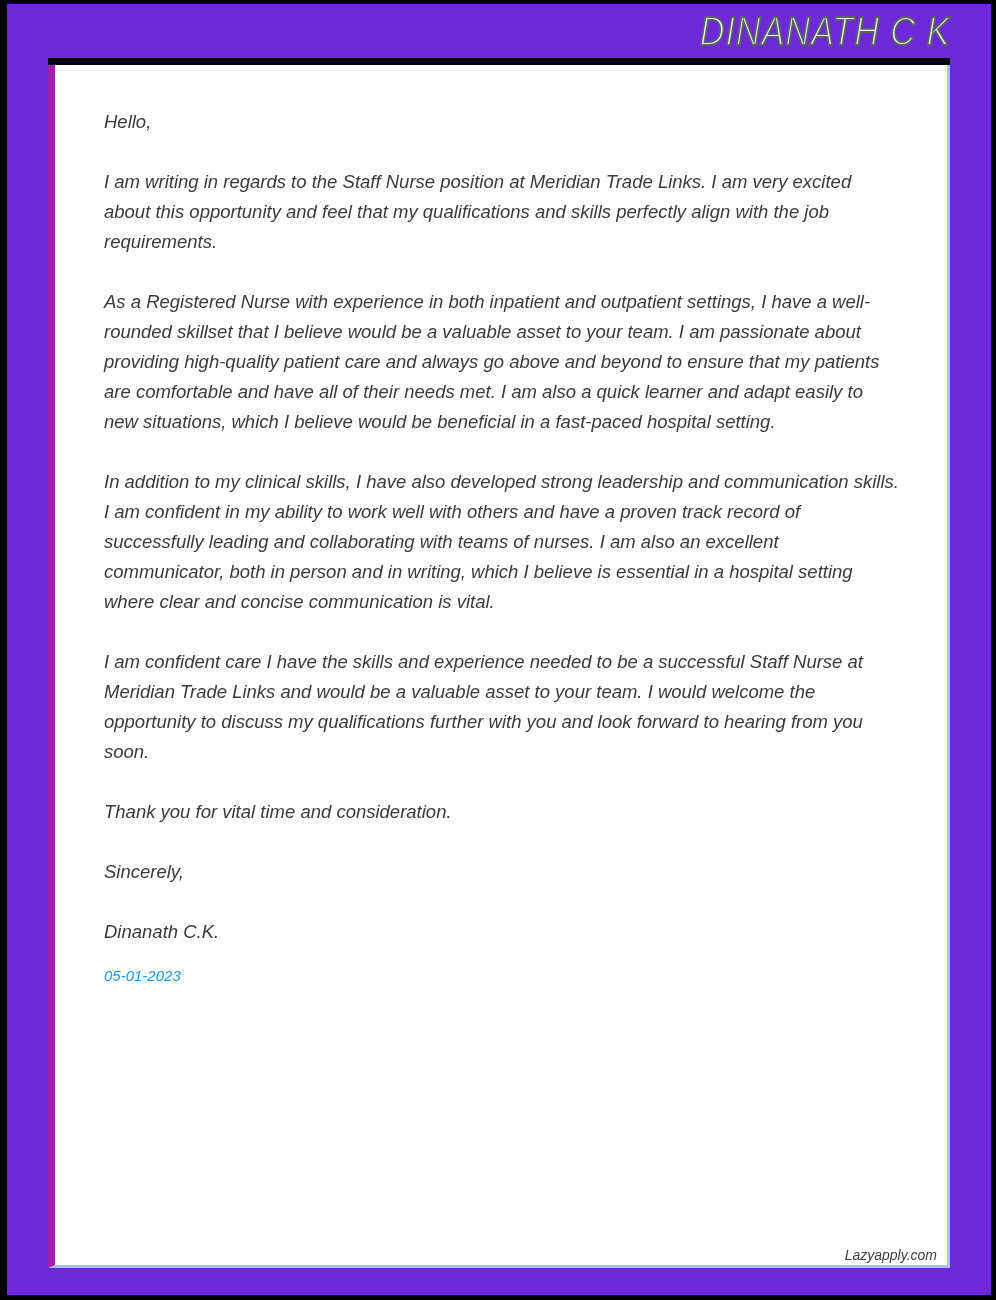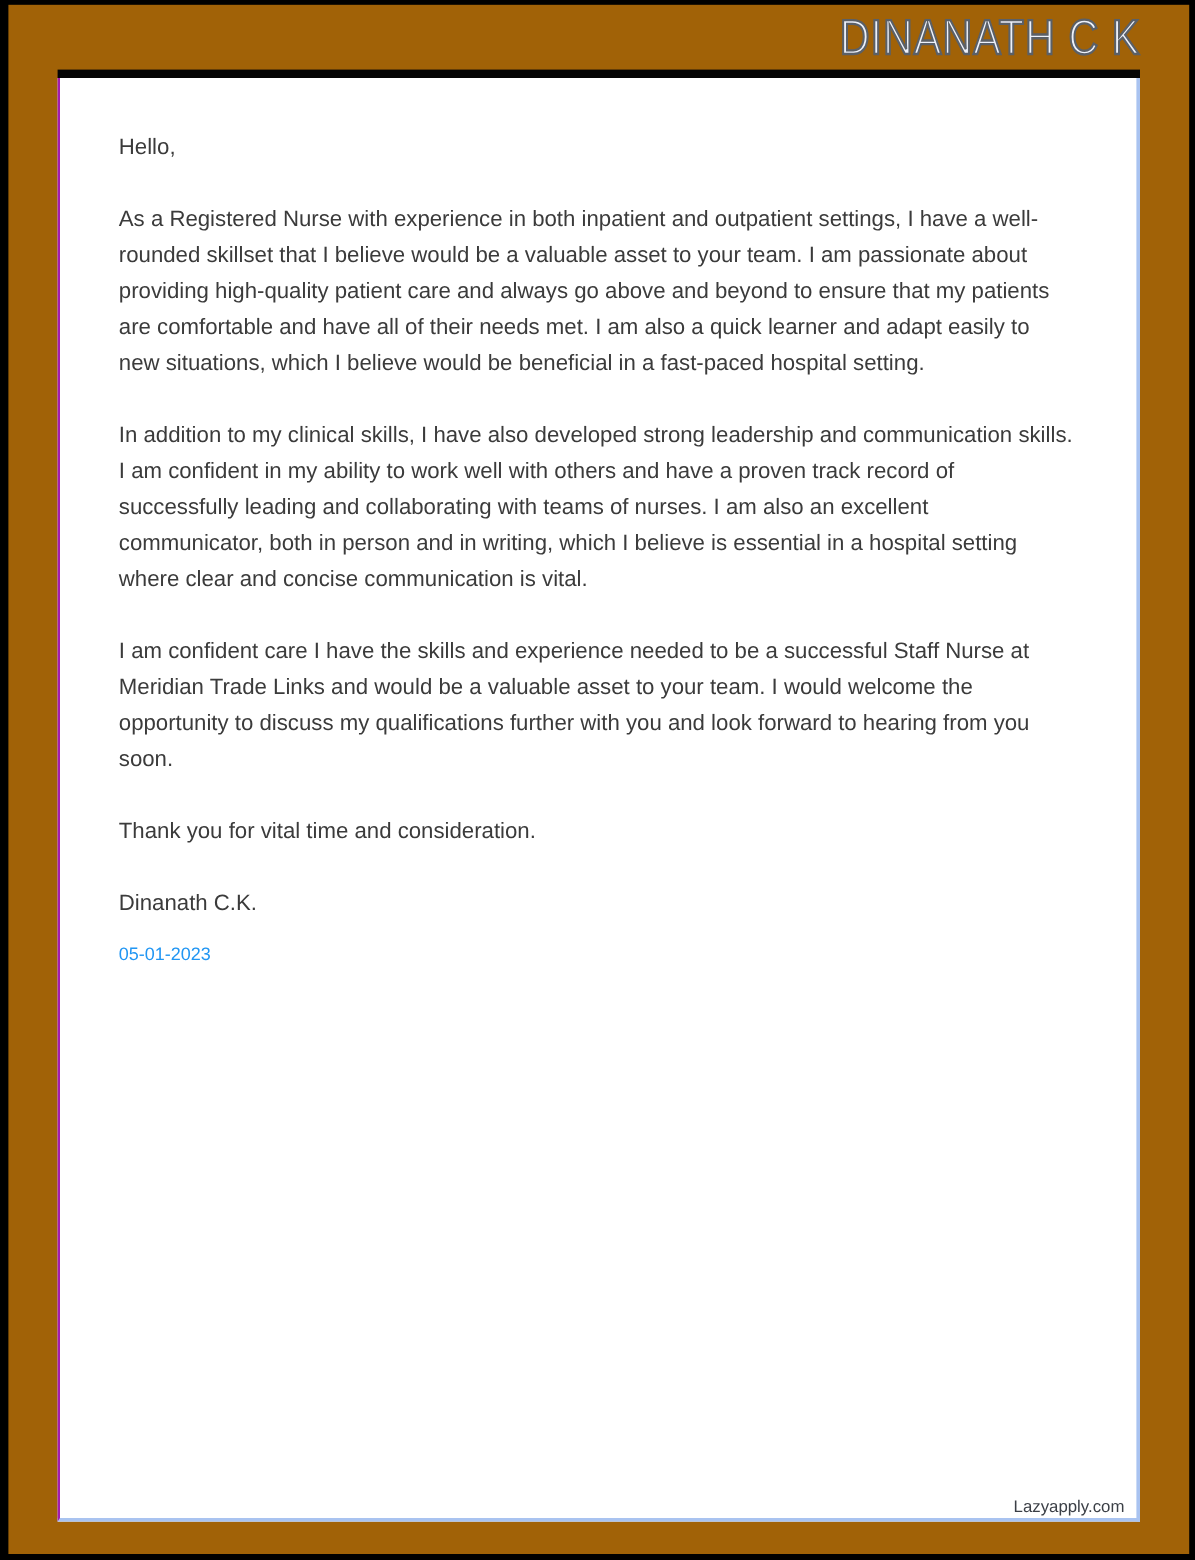"DINANATH C K" .canvas { background: #a16207 -> #6d28d9; font-style: none -> italic }
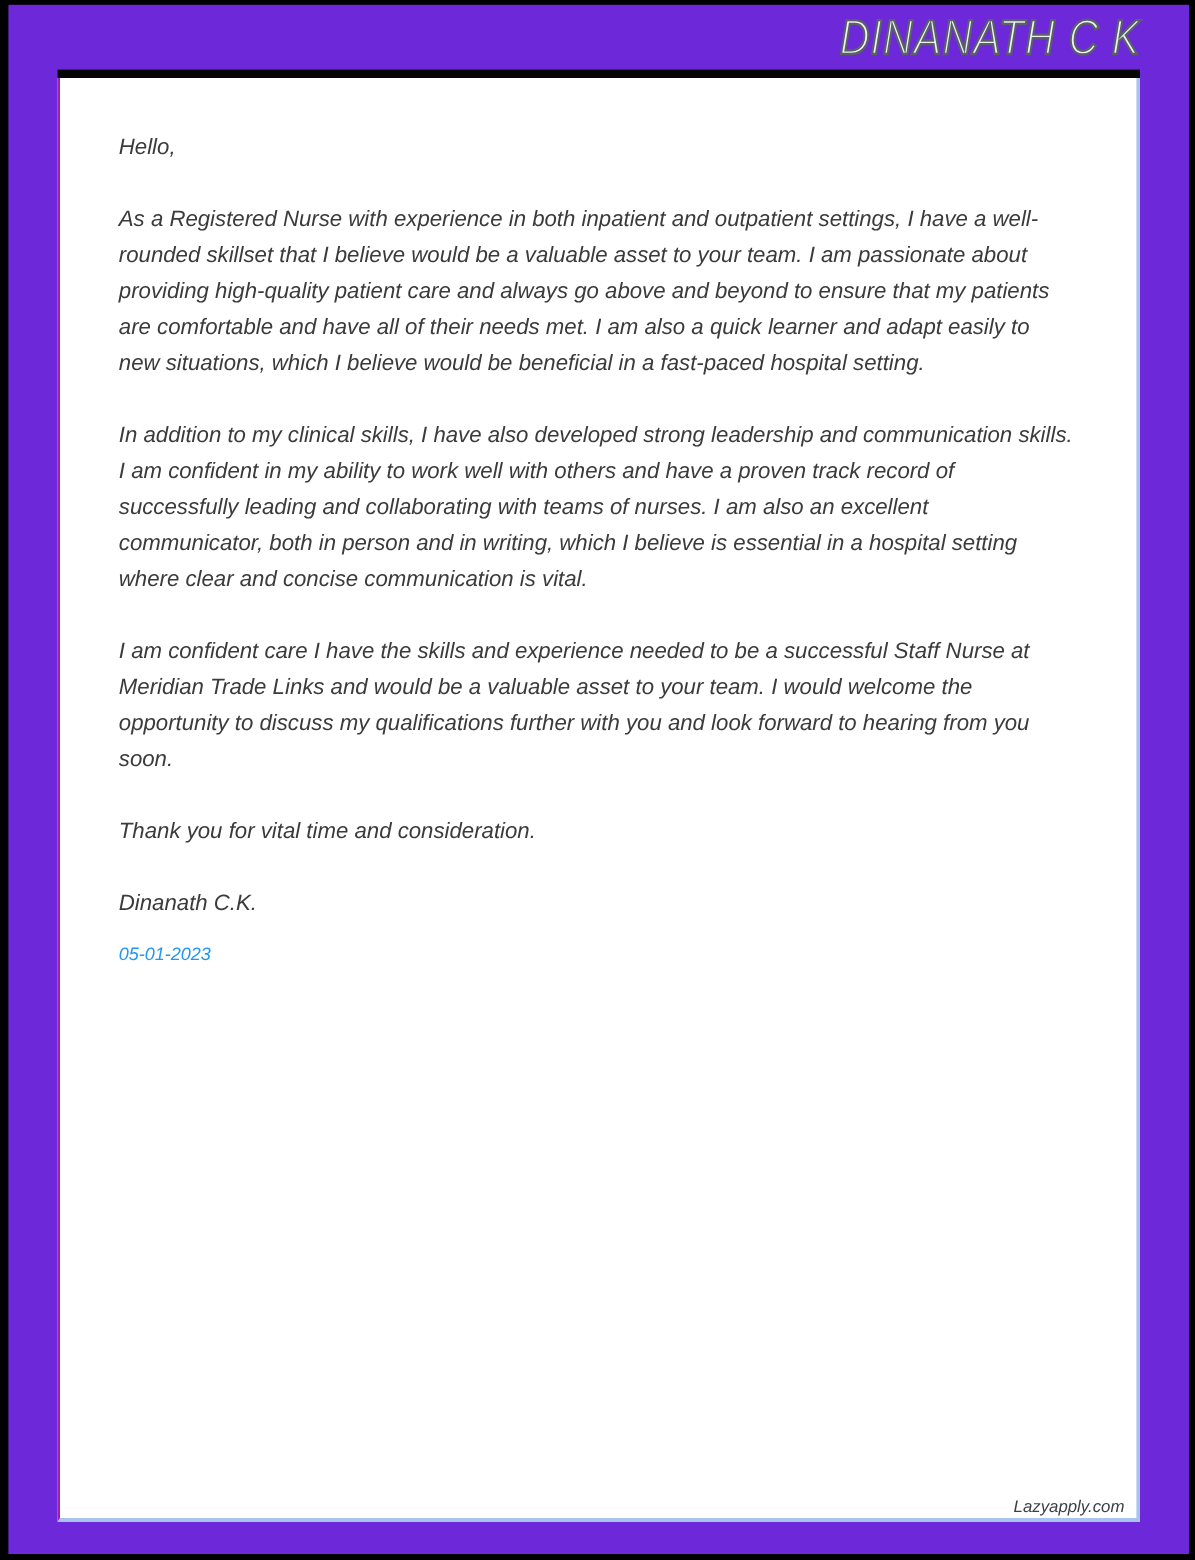"Hello," .page { border-left: 2px solid #a21caf -> 7px solid #a21caf }
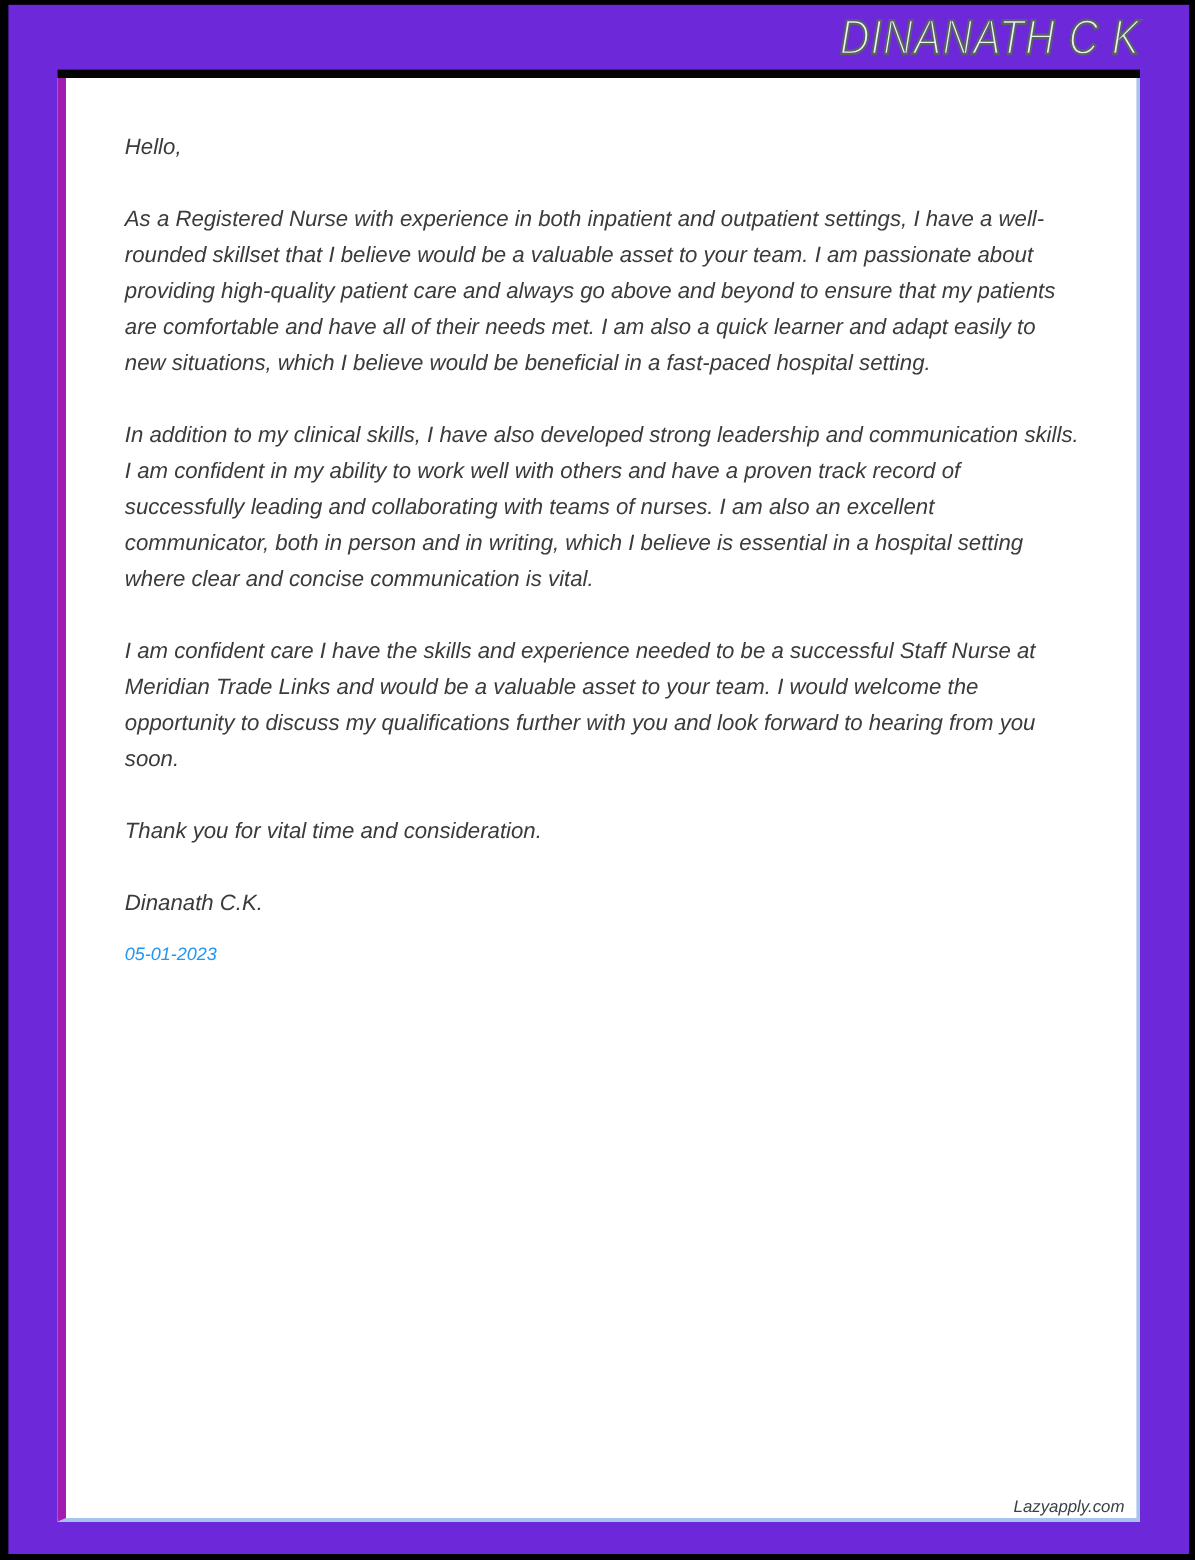"I am writing in regards" p { html: none -> <p>I am writing in regards to the Staff Nurse position at Meridian Trade Links. I am very excited about this opportunity and feel that my qualifications and skills perfectly align with the job requirements.</p> }
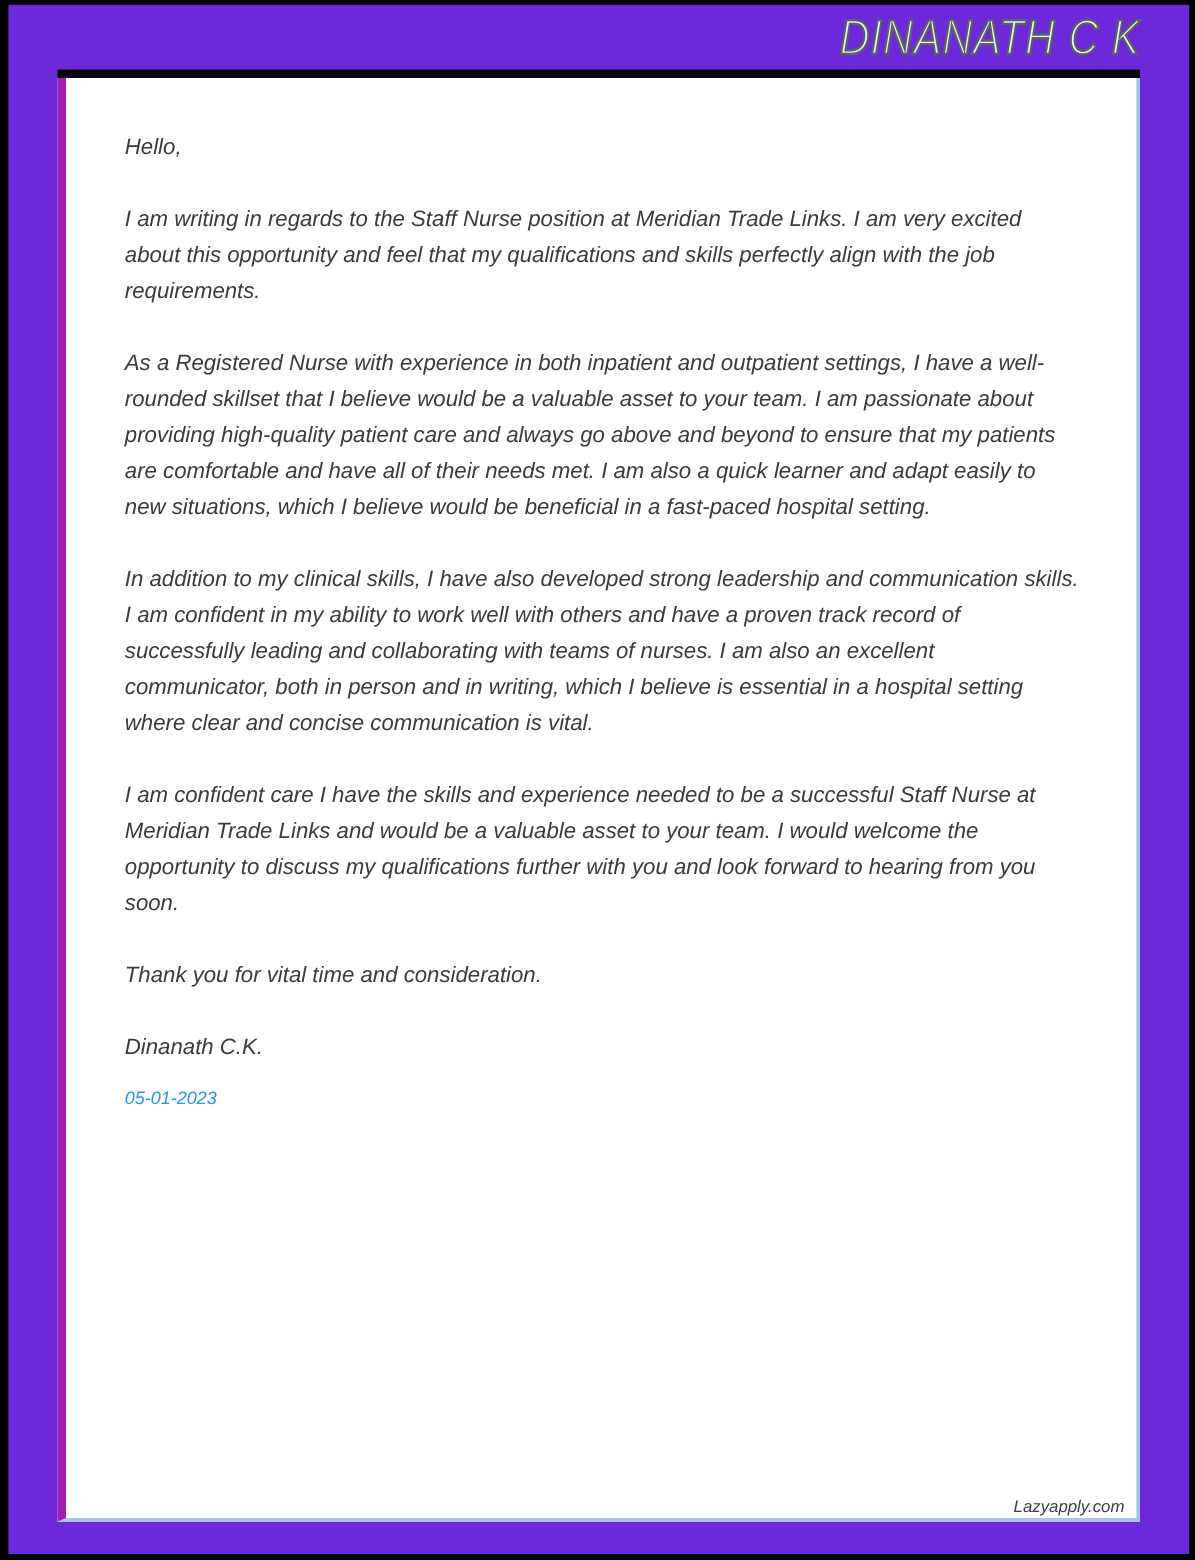"Sincerely," p { html: none -> <p>Sincerely,</p> }
